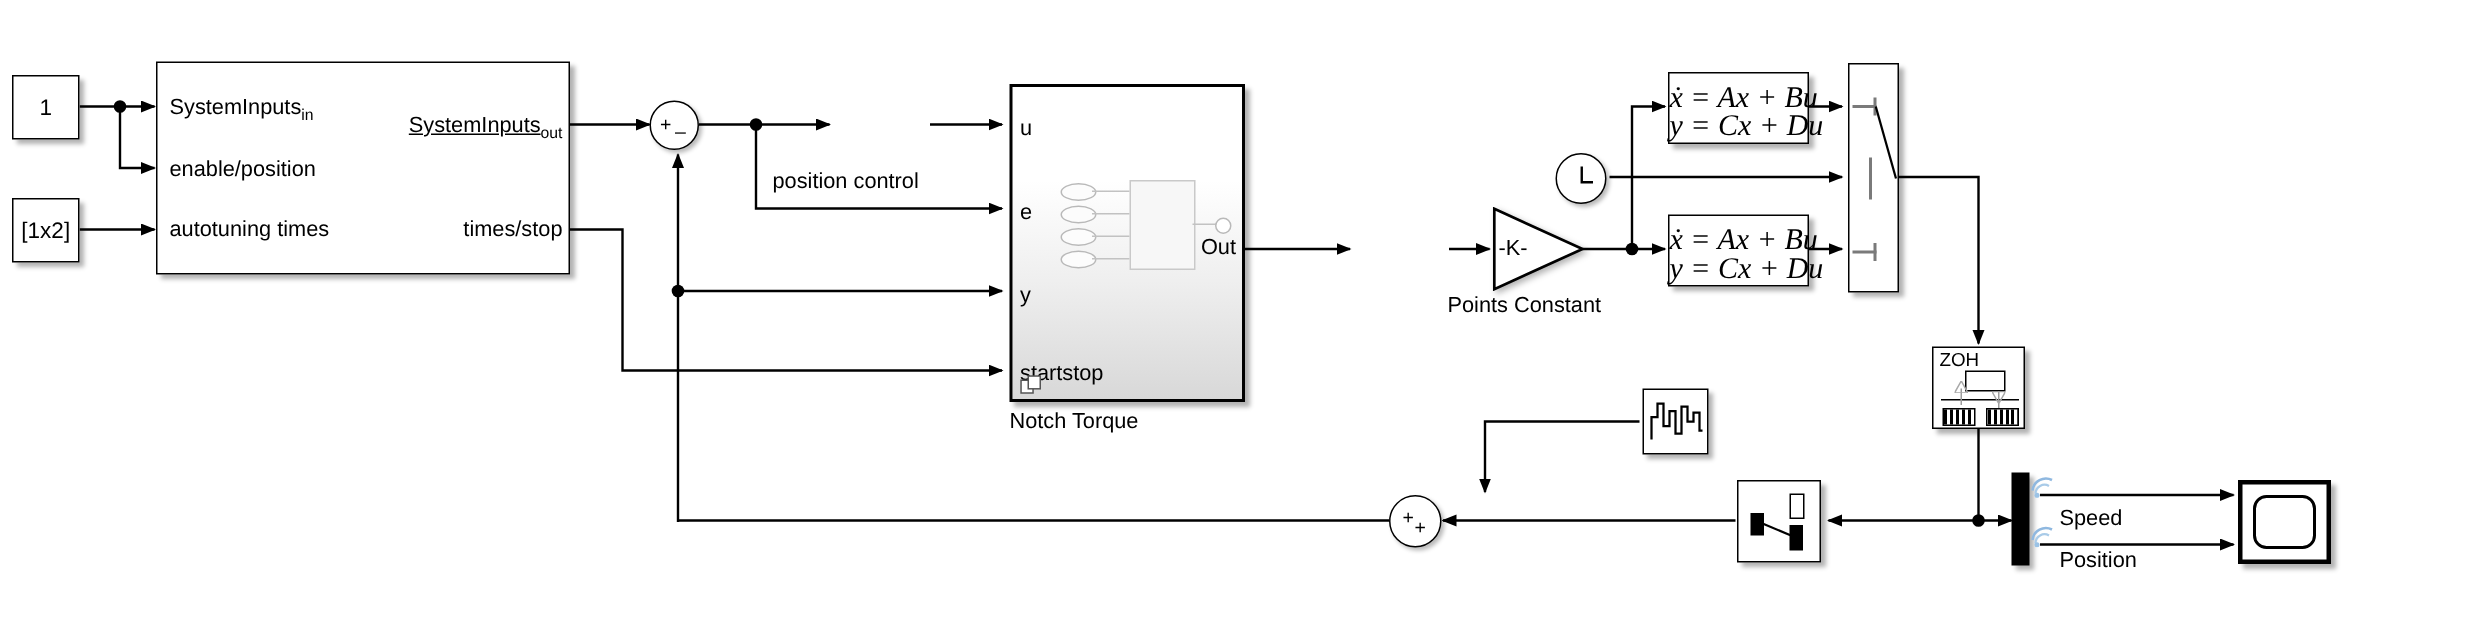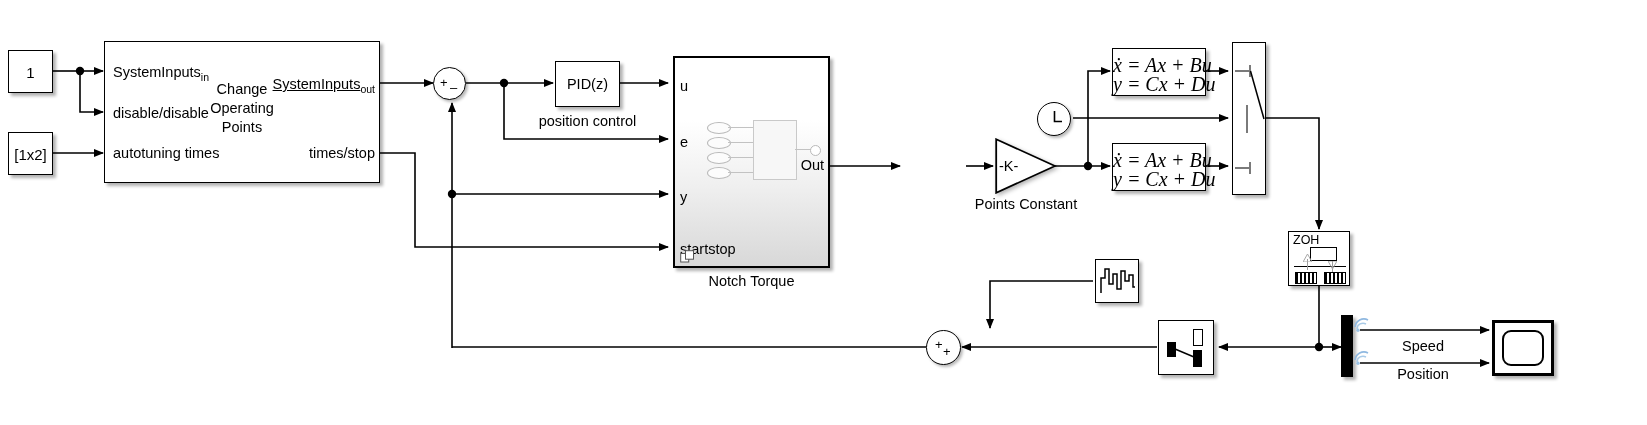"Change" div.cop-title { html: <div> <div>Change</div> <div>Operating</div> <div>Points</div> </div> -> none }
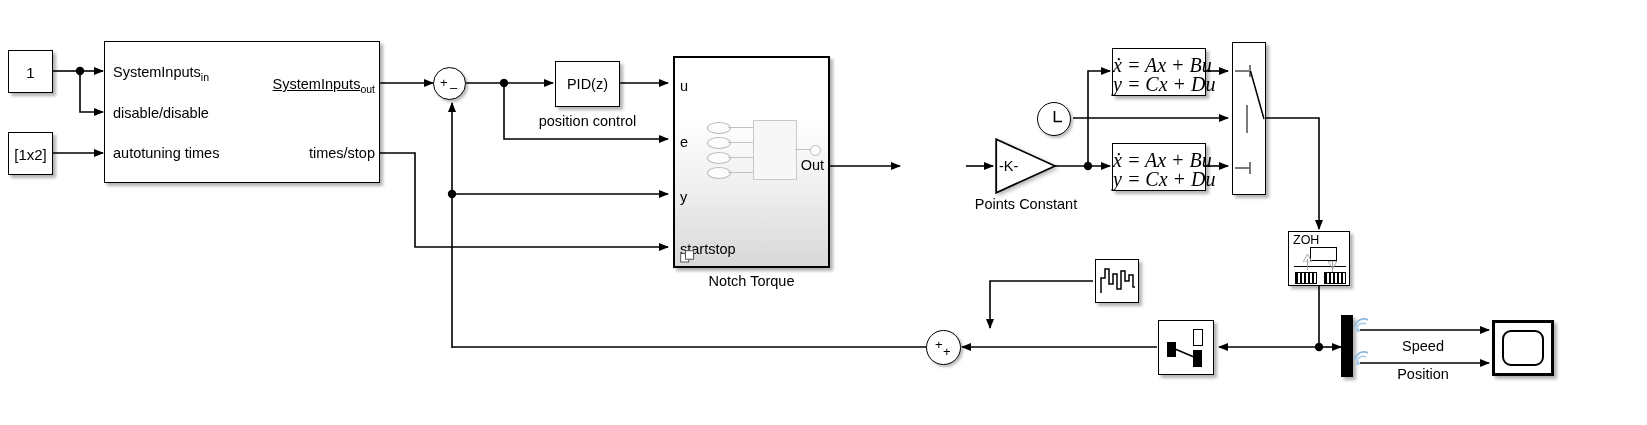"PID(z)" div.blk { html: <div> <div>PID(z)</div> </div> -> none }
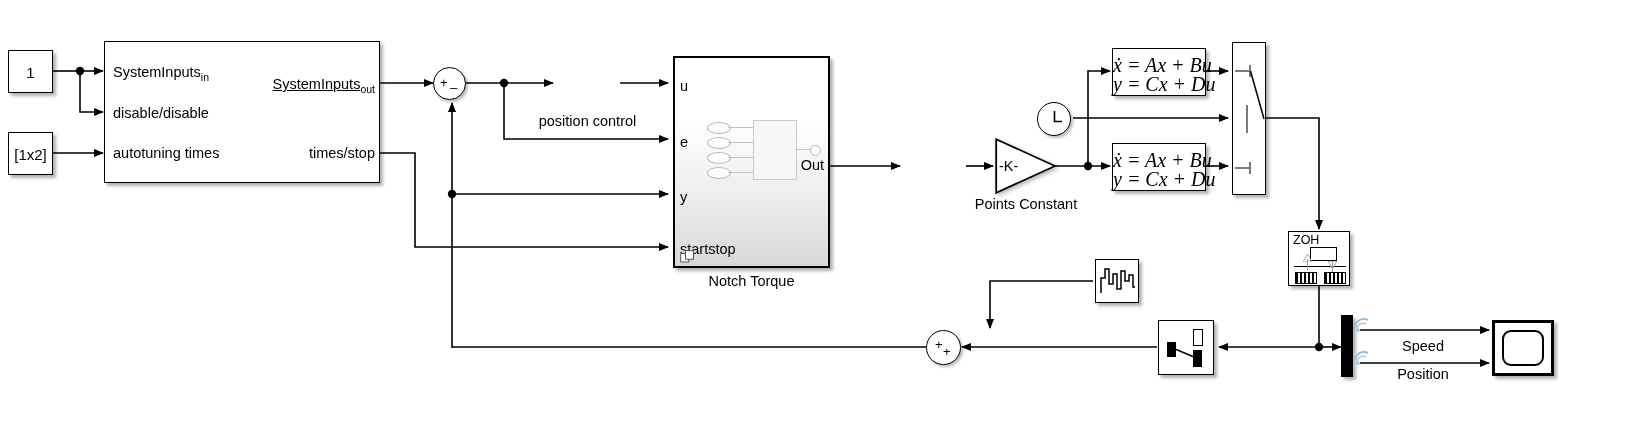"disable/disable" div.port-lbl { text: disable/disable -> enable/position }
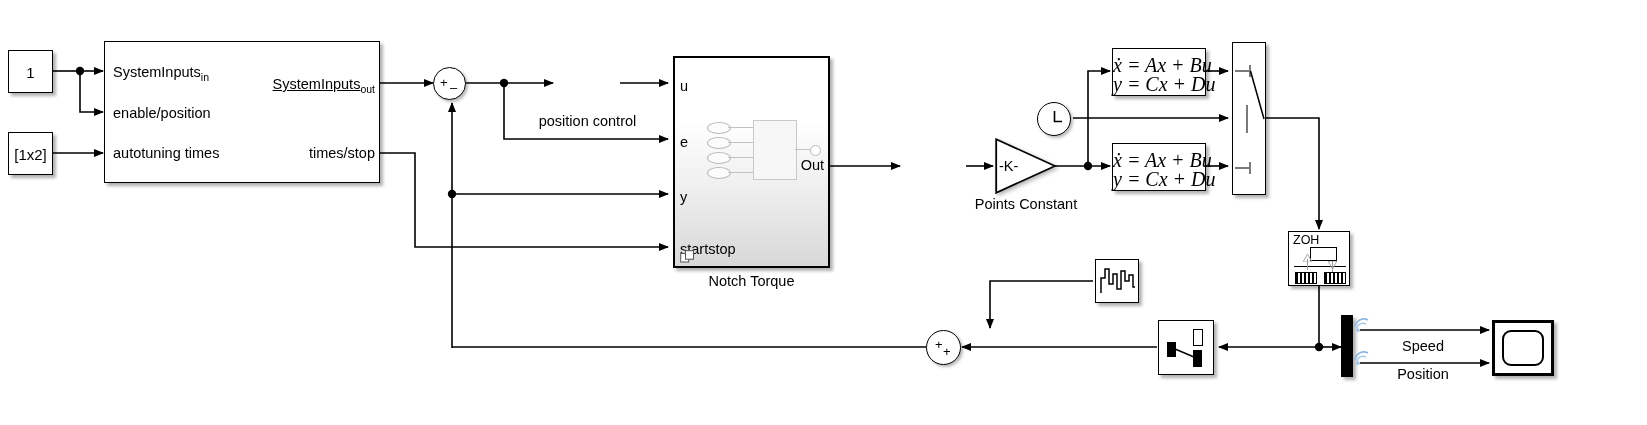"position control" .lbl.center { text-align: center -> none }
